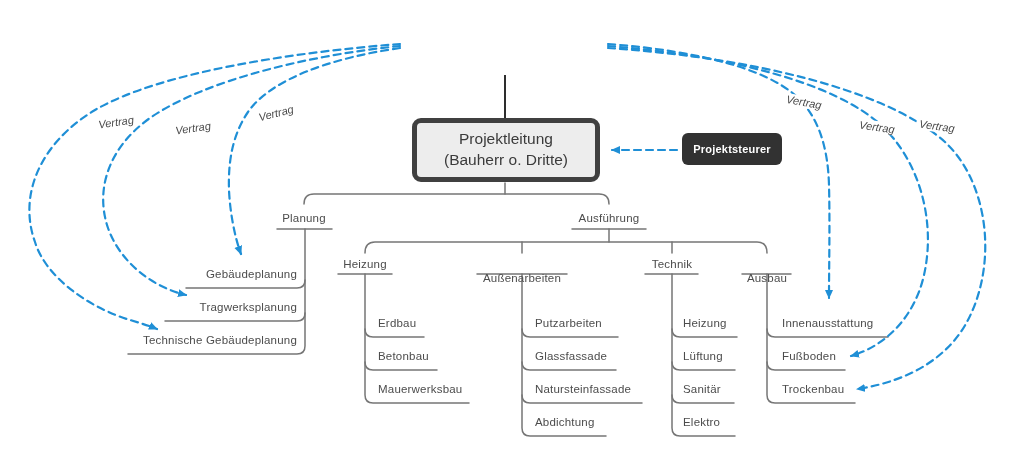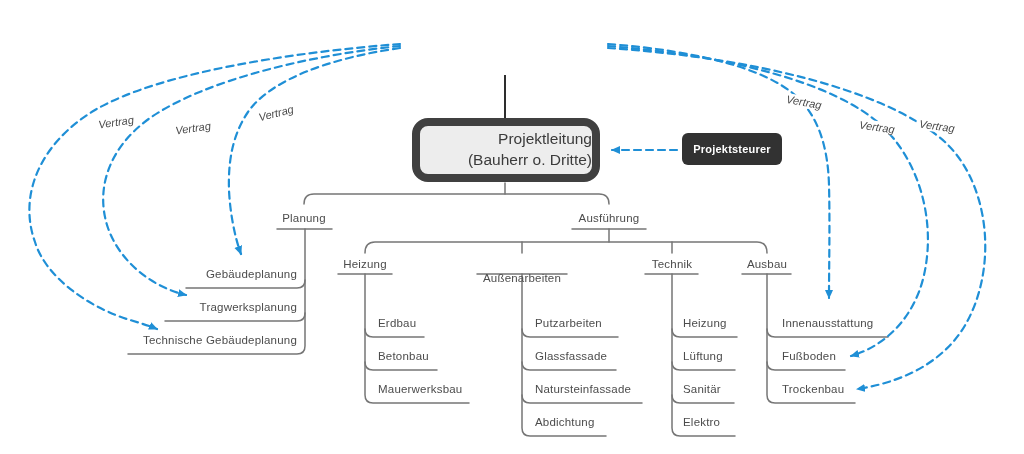"Projektleitung" .box-projektleitung { align-items: flex-end -> center; border: 8px solid #404040 -> 5px solid #404040; border-radius: 16px -> 9px }
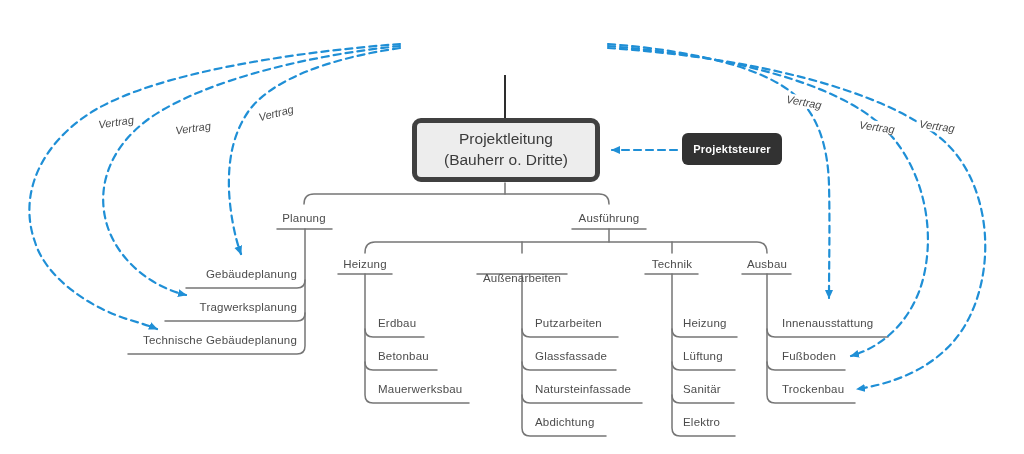"Ausbau" span.node-label { top: 258px -> 272px }
